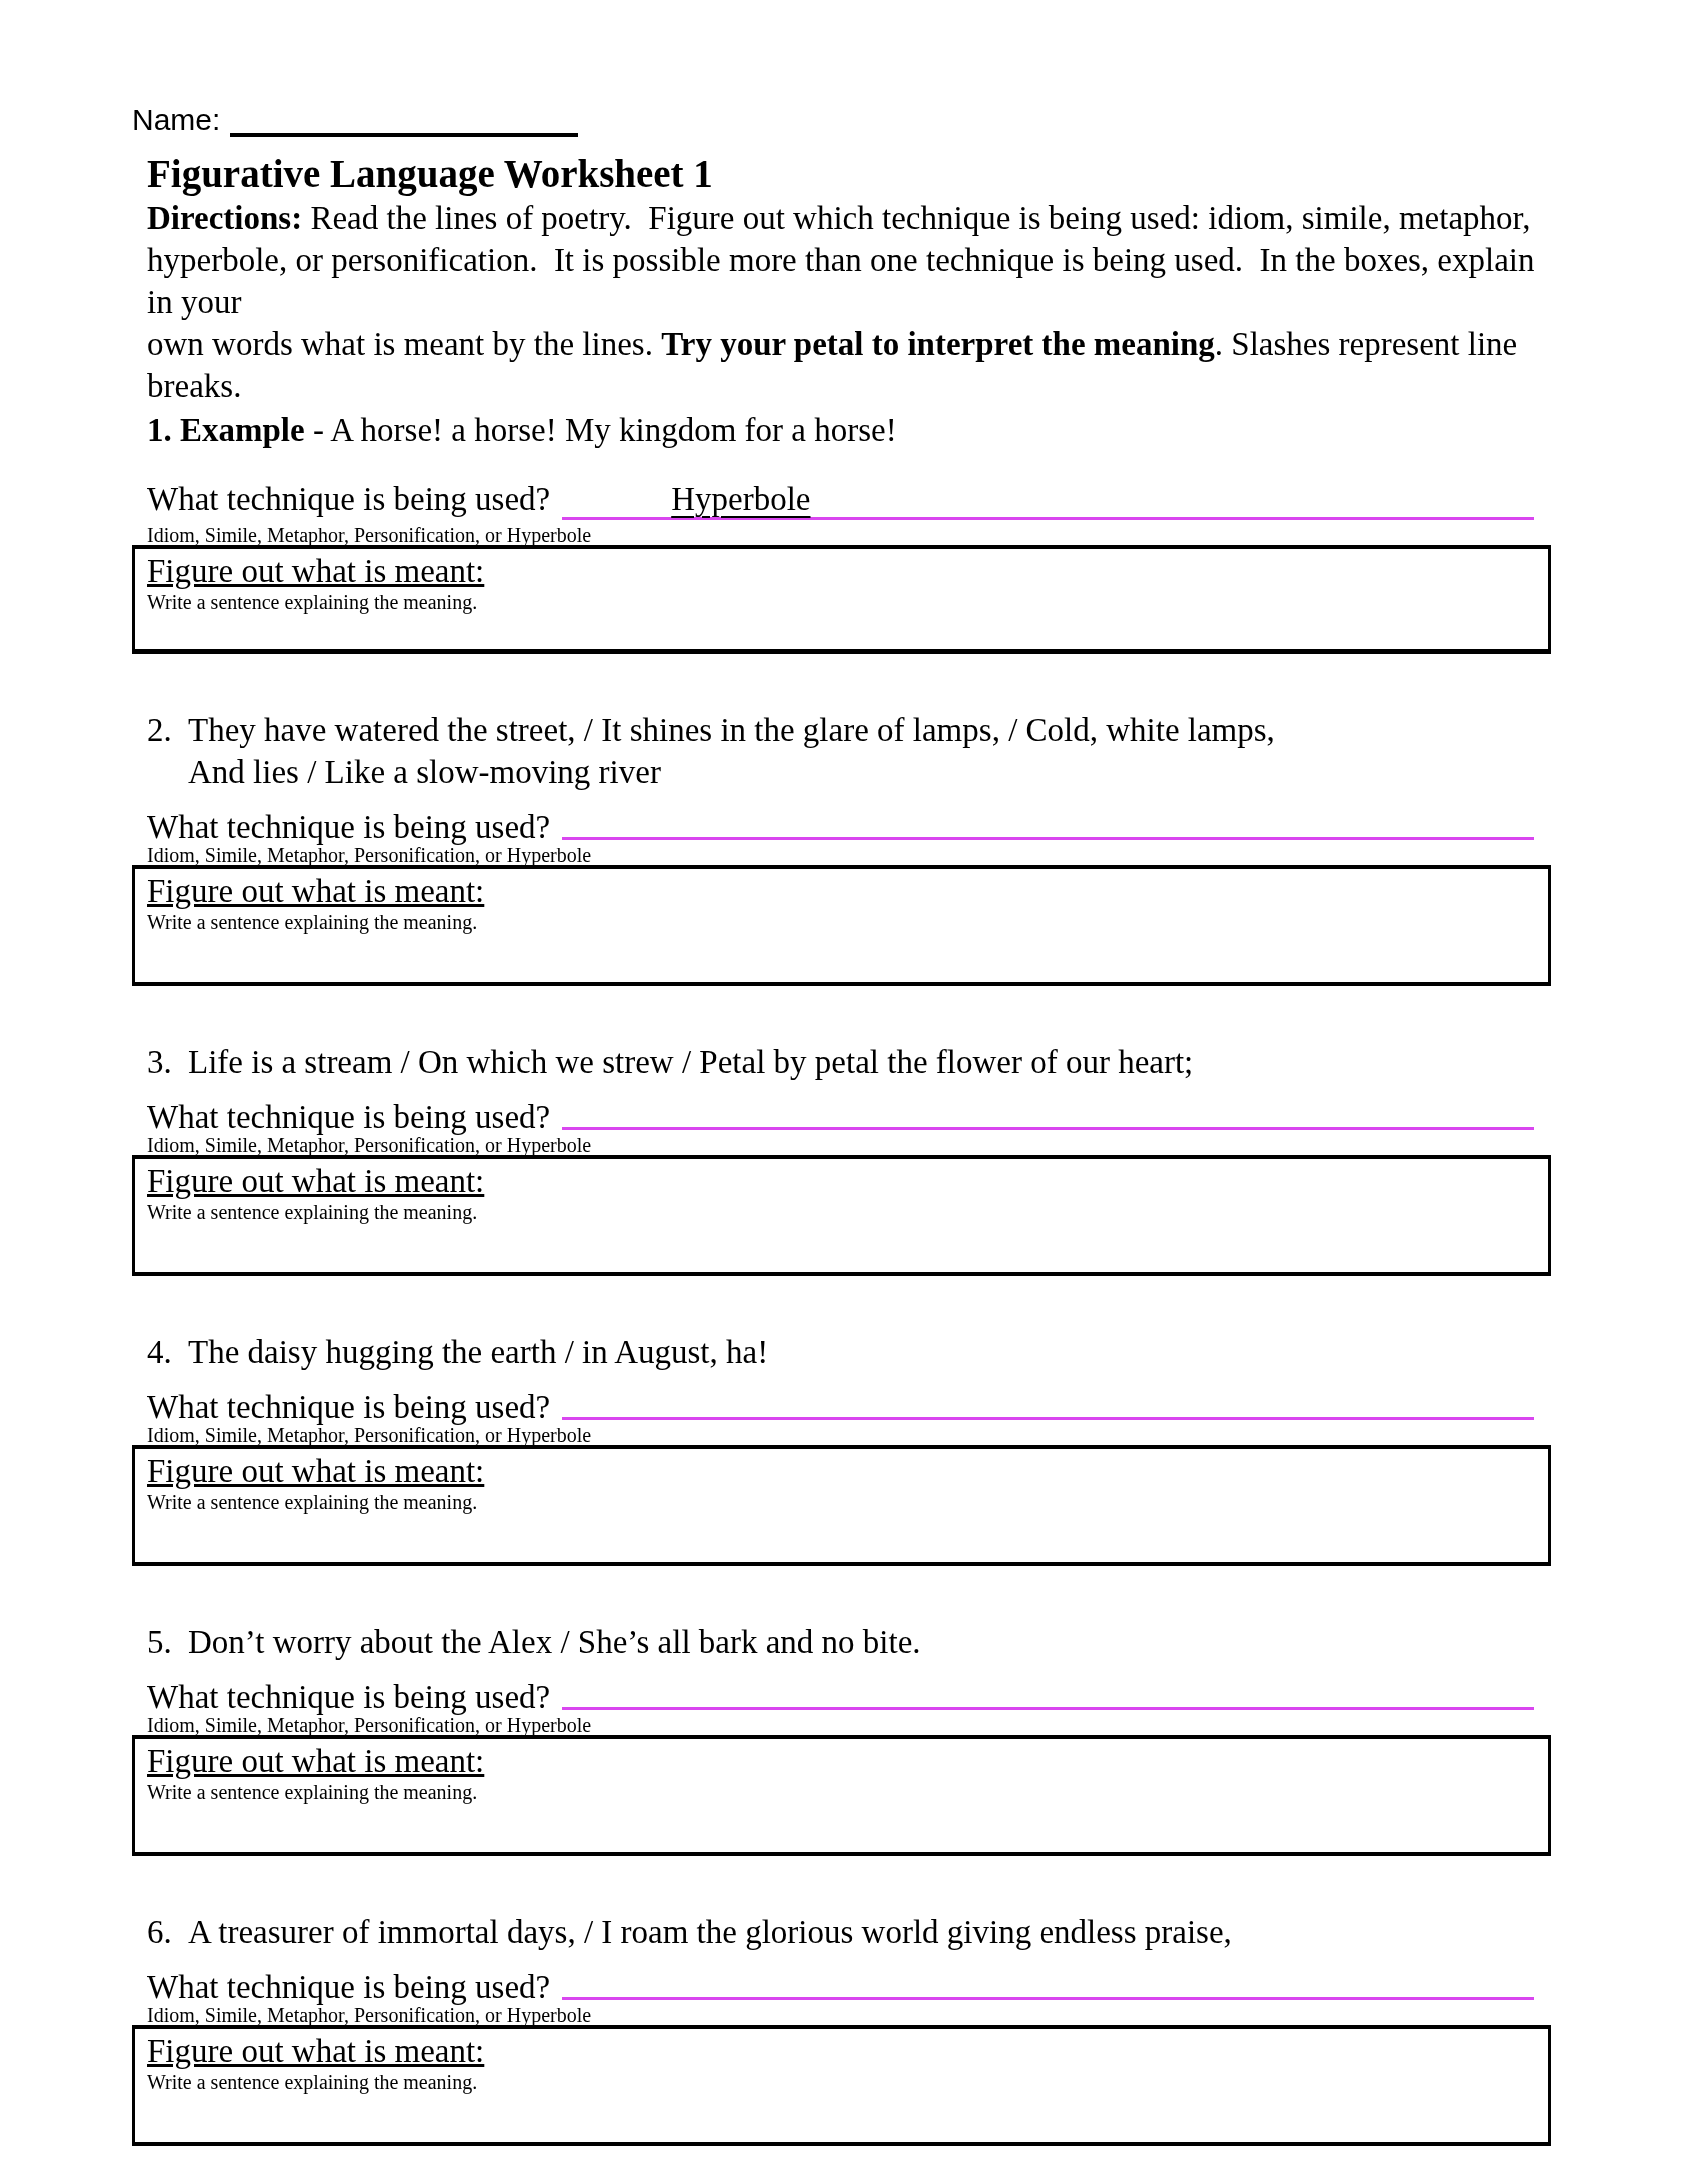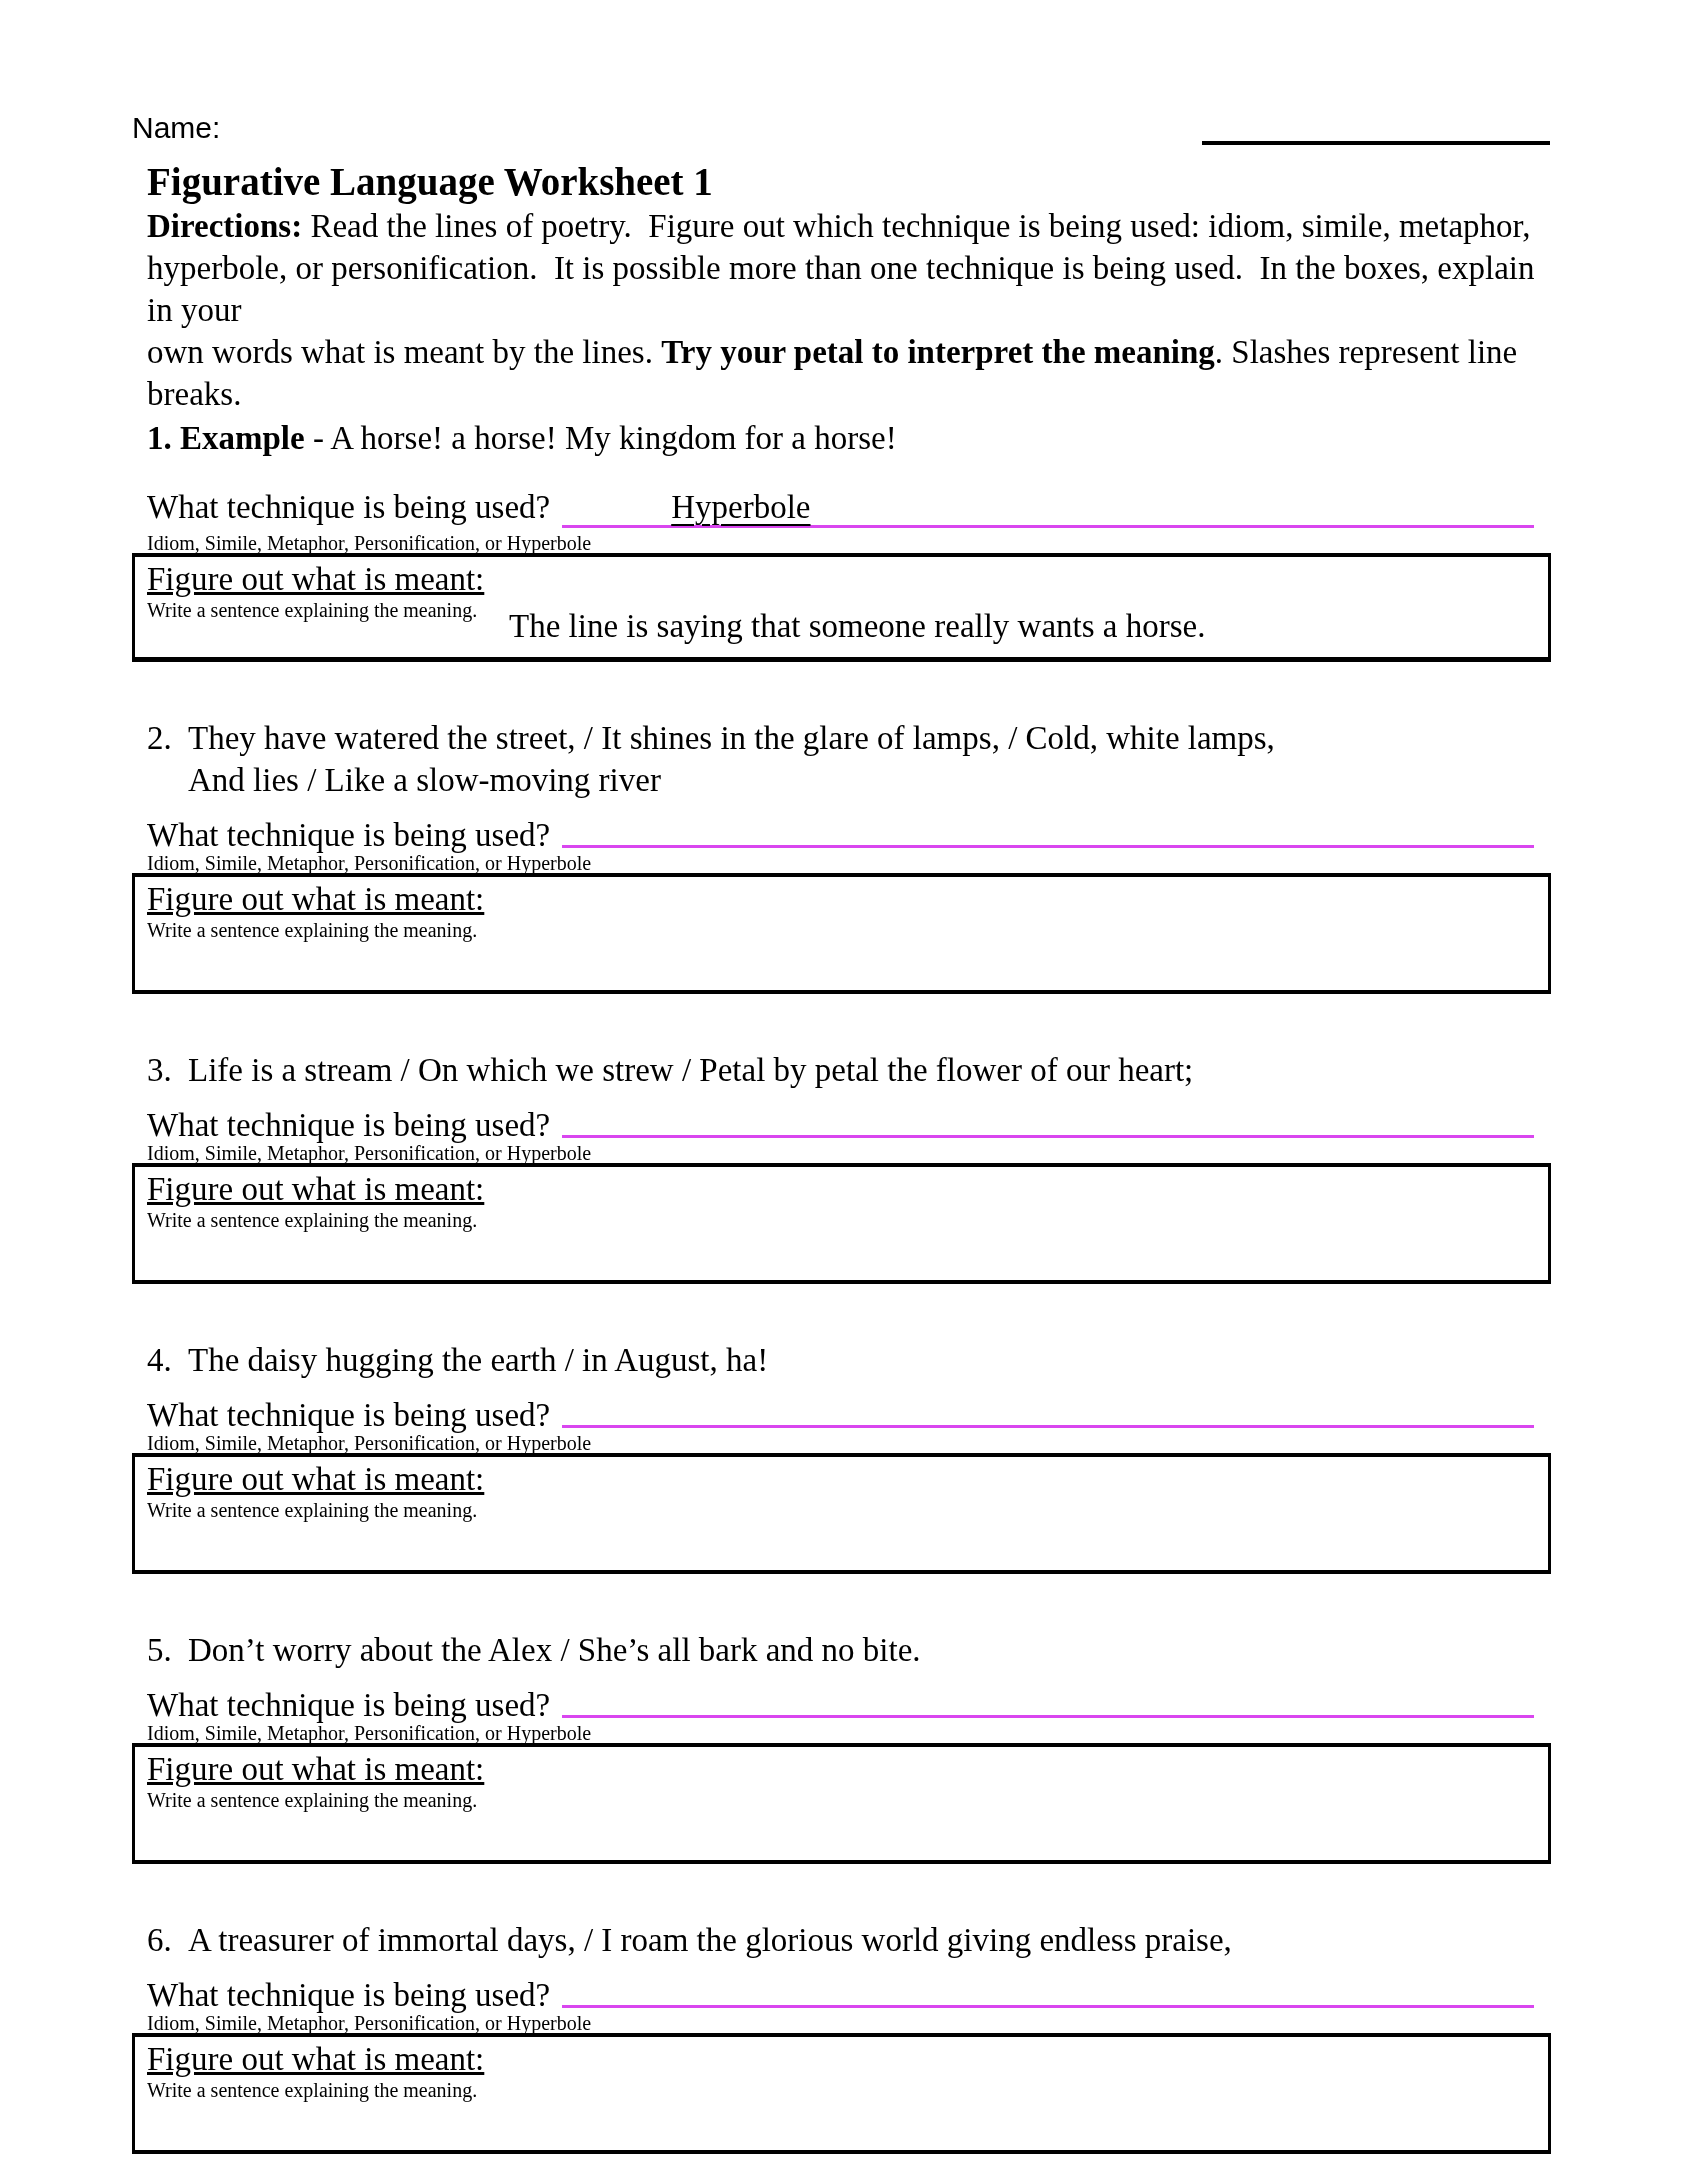"Name:" .name-row { justify-content: space-between -> flex-start; margin-top: 8px -> none }
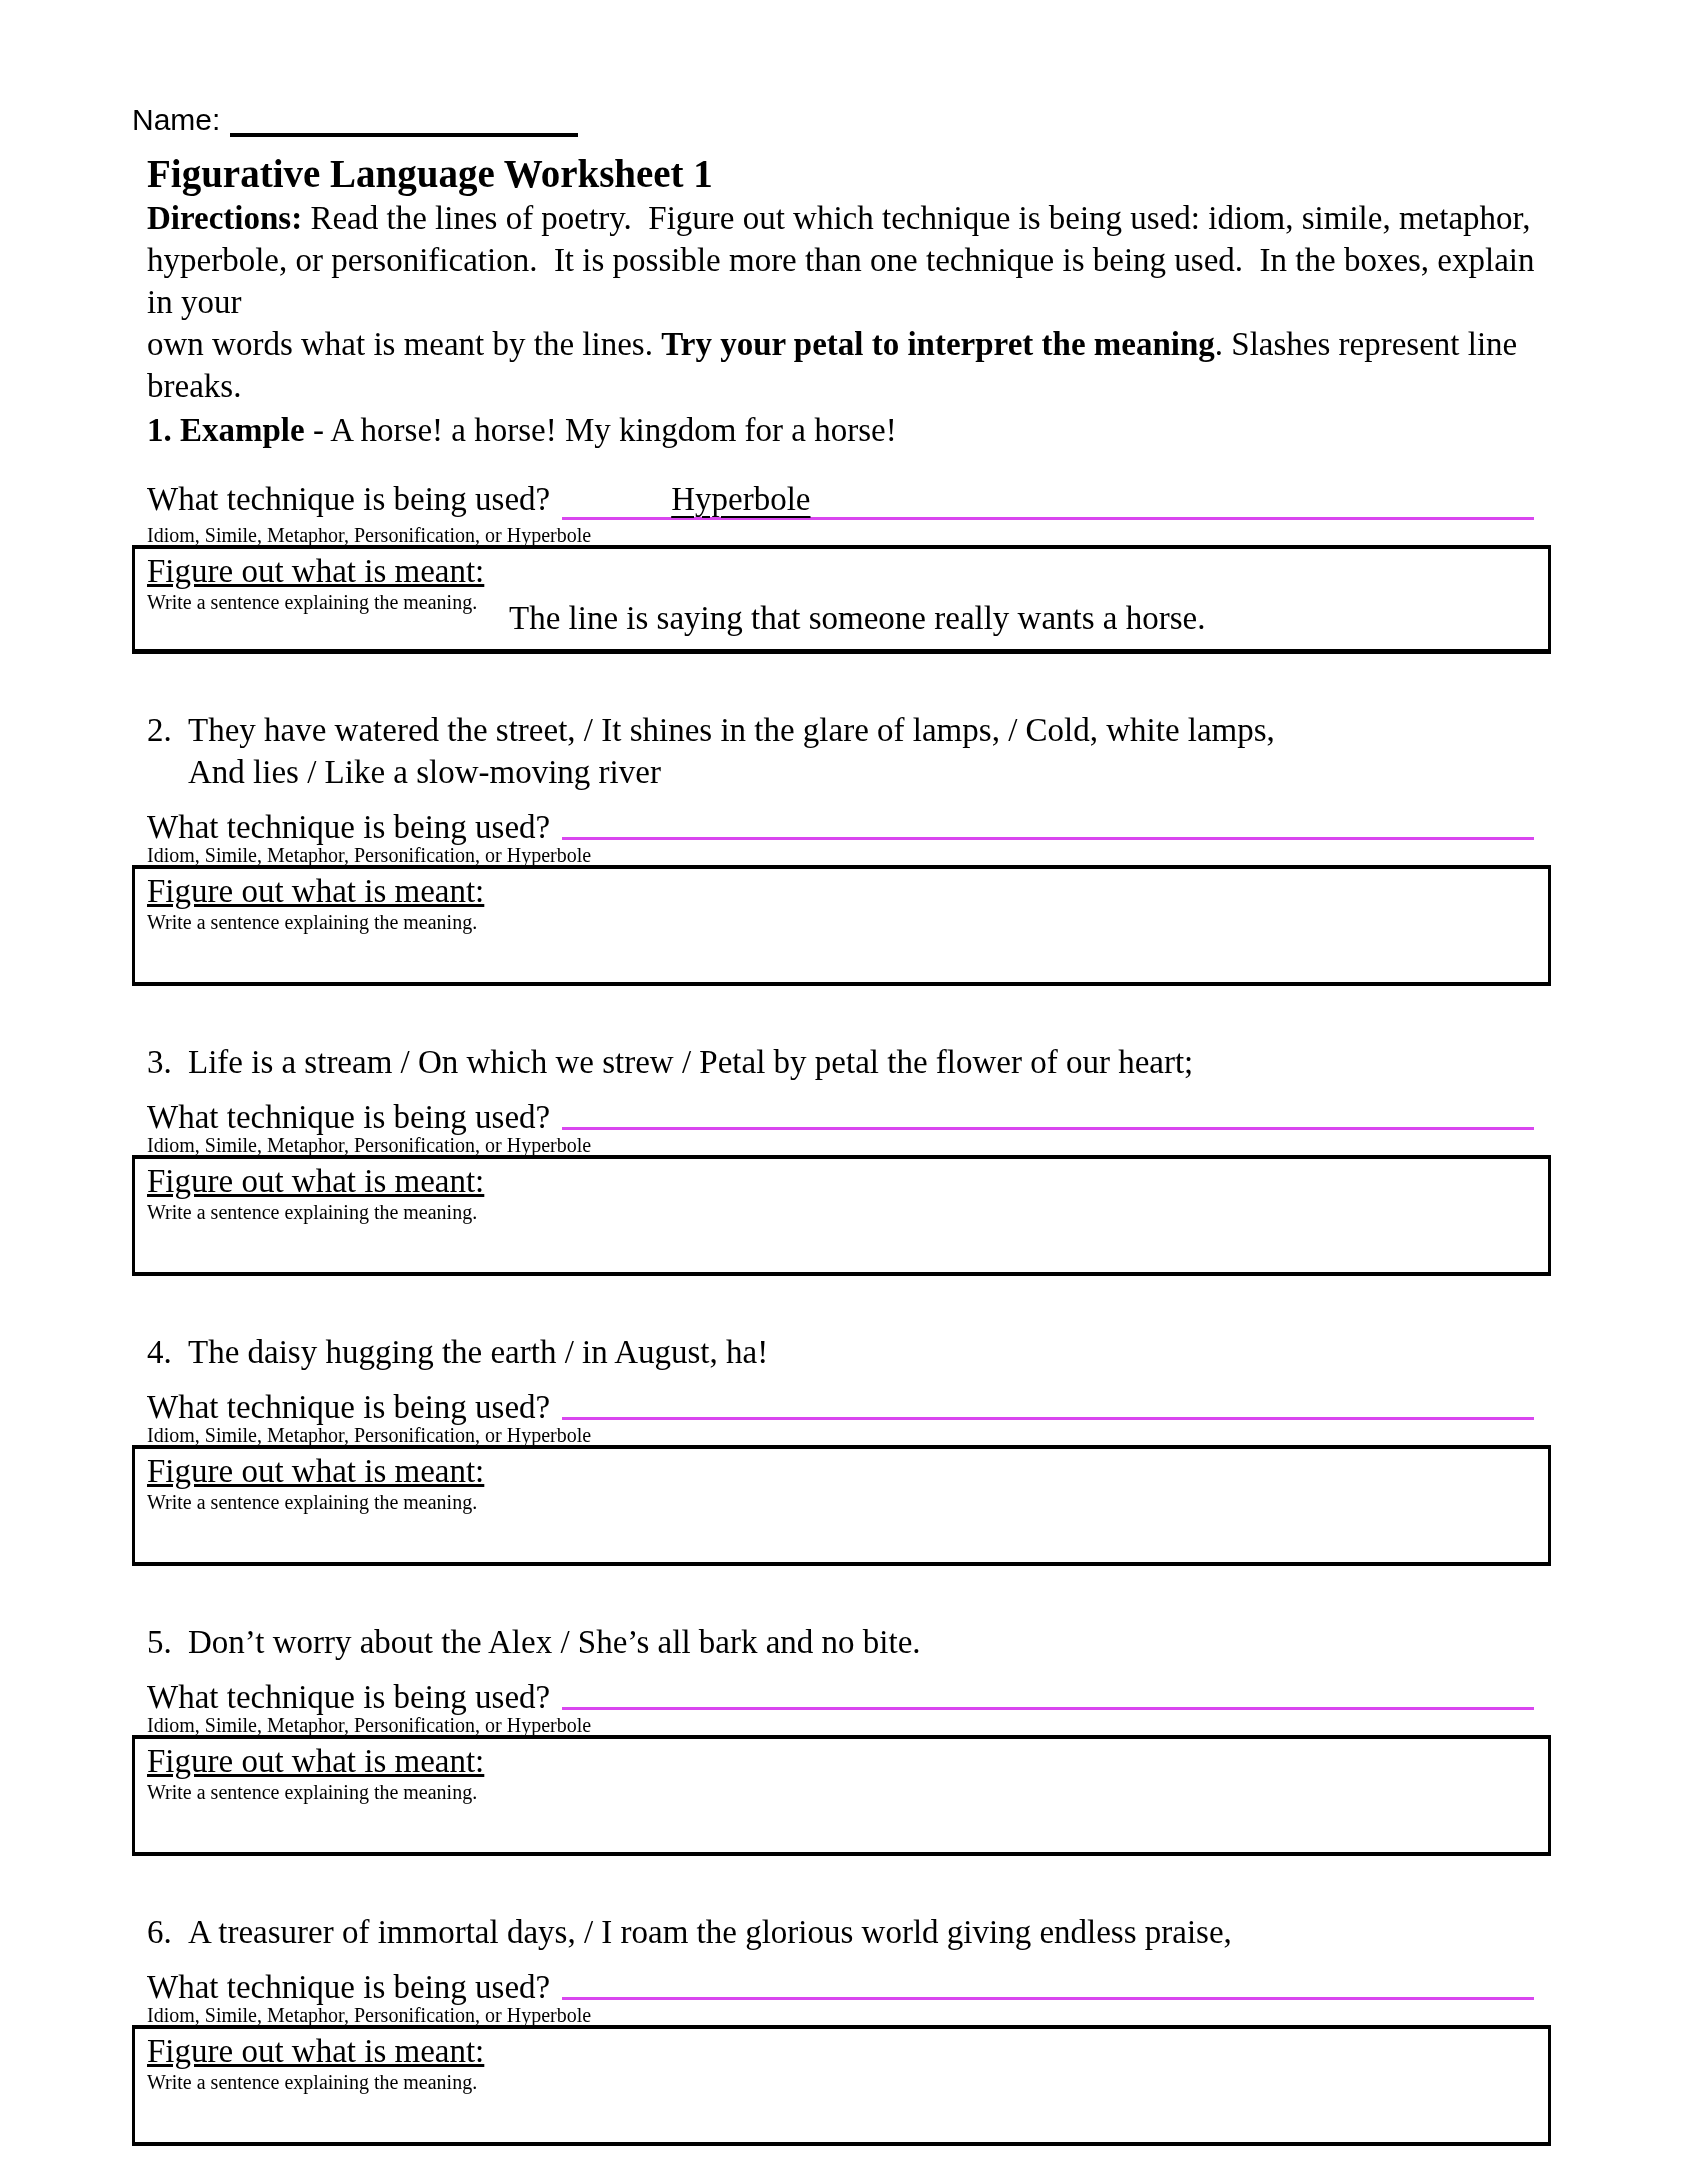"The line is saying that" div.written-meaning { html: <div>The line is saying that someone really wants a horse.</div> -> none }
